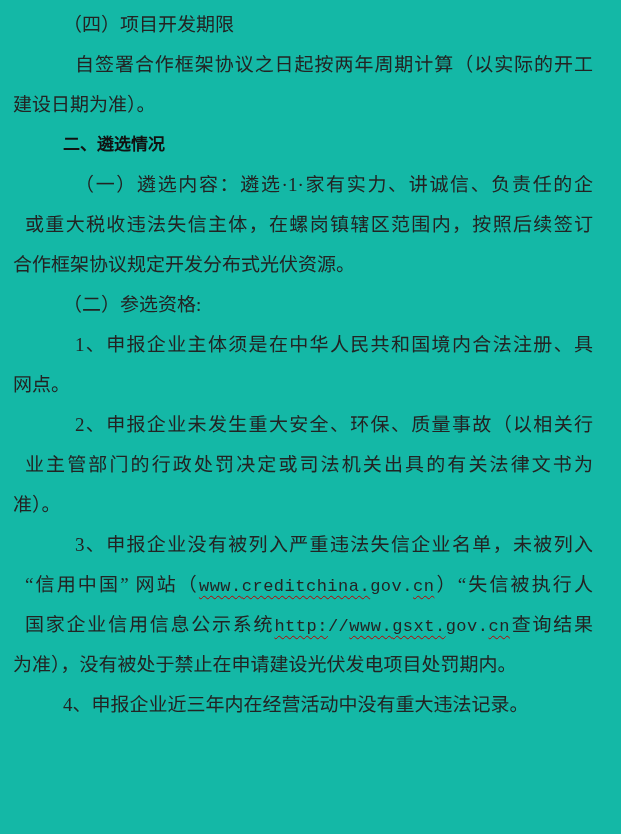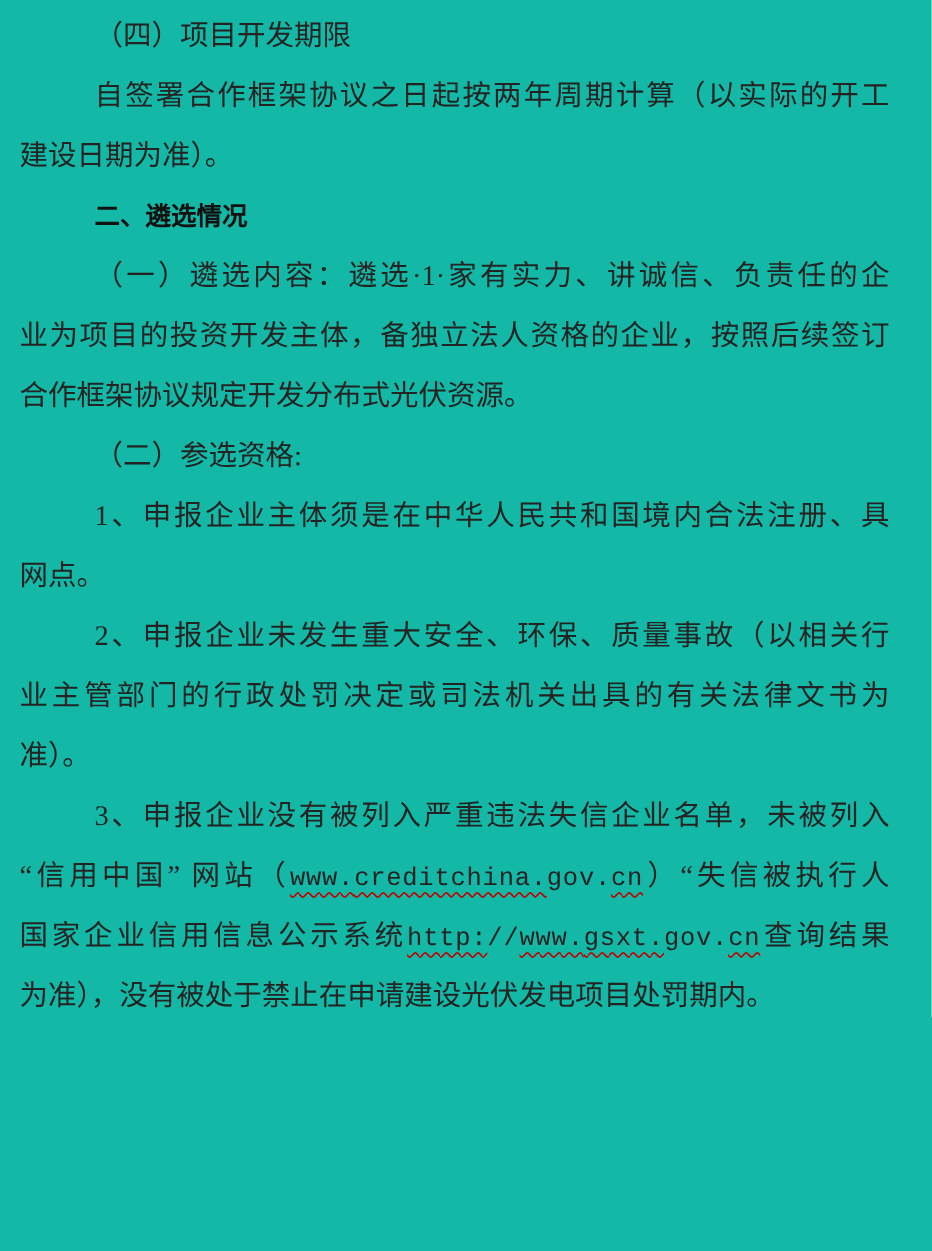"自签署合作框架协议之日起按两年周期计算（以实际的开工" .full { margin-left: none -> 12px }
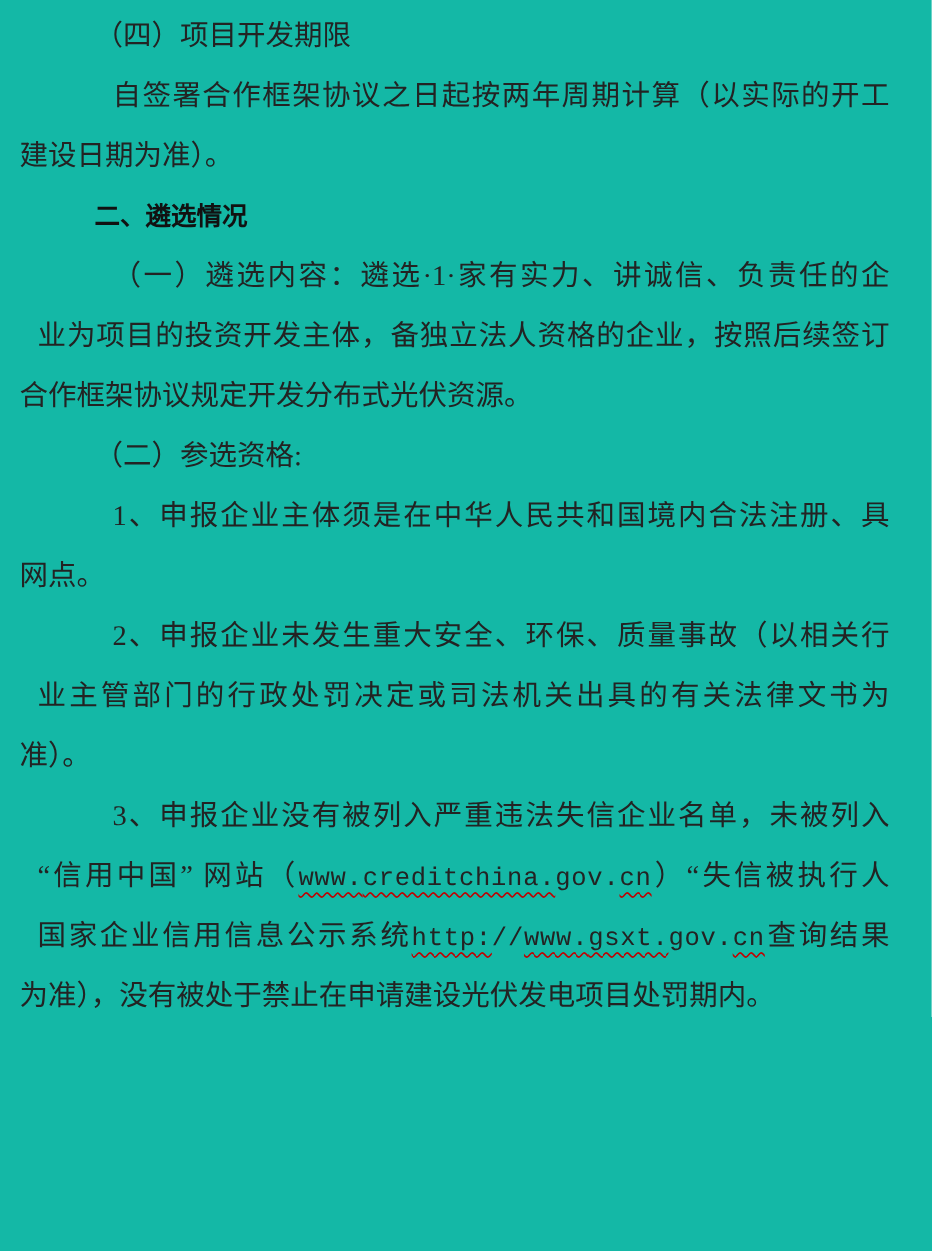"业为项目的投资开发主体，备独立法人资格的企业，按照后续签订" div.line { text: 业为项目的投资开发主体，备独立法人资格的企业 -> 或重大税收违法失信主体，在螺岗镇辖区范围内 }
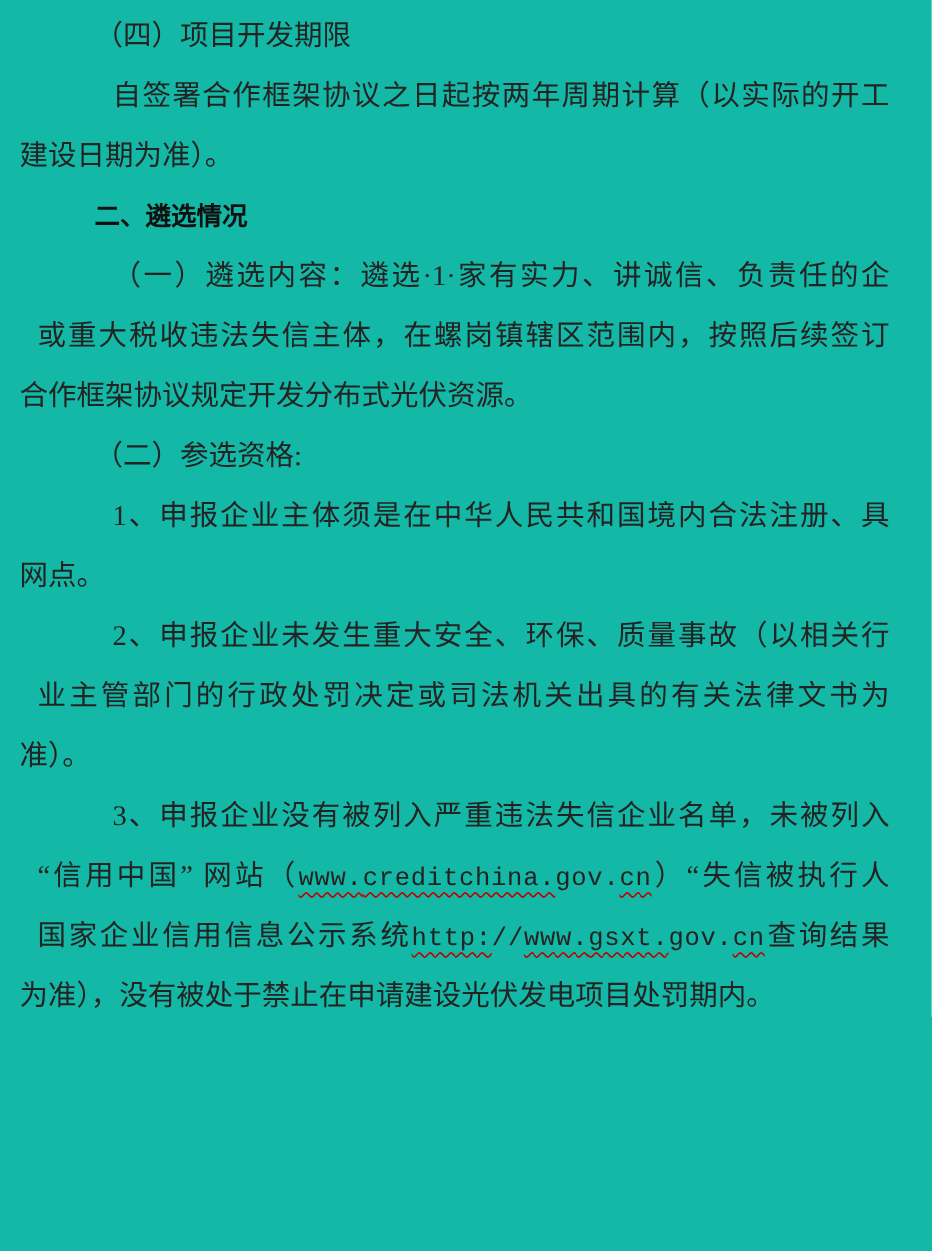"4、申报企业近三年内在经营活动中没有重大违法记录。" div.line { html: none -> <div>4、申报企业近三年内在经营活动中没有重大违法记录。</div> }
